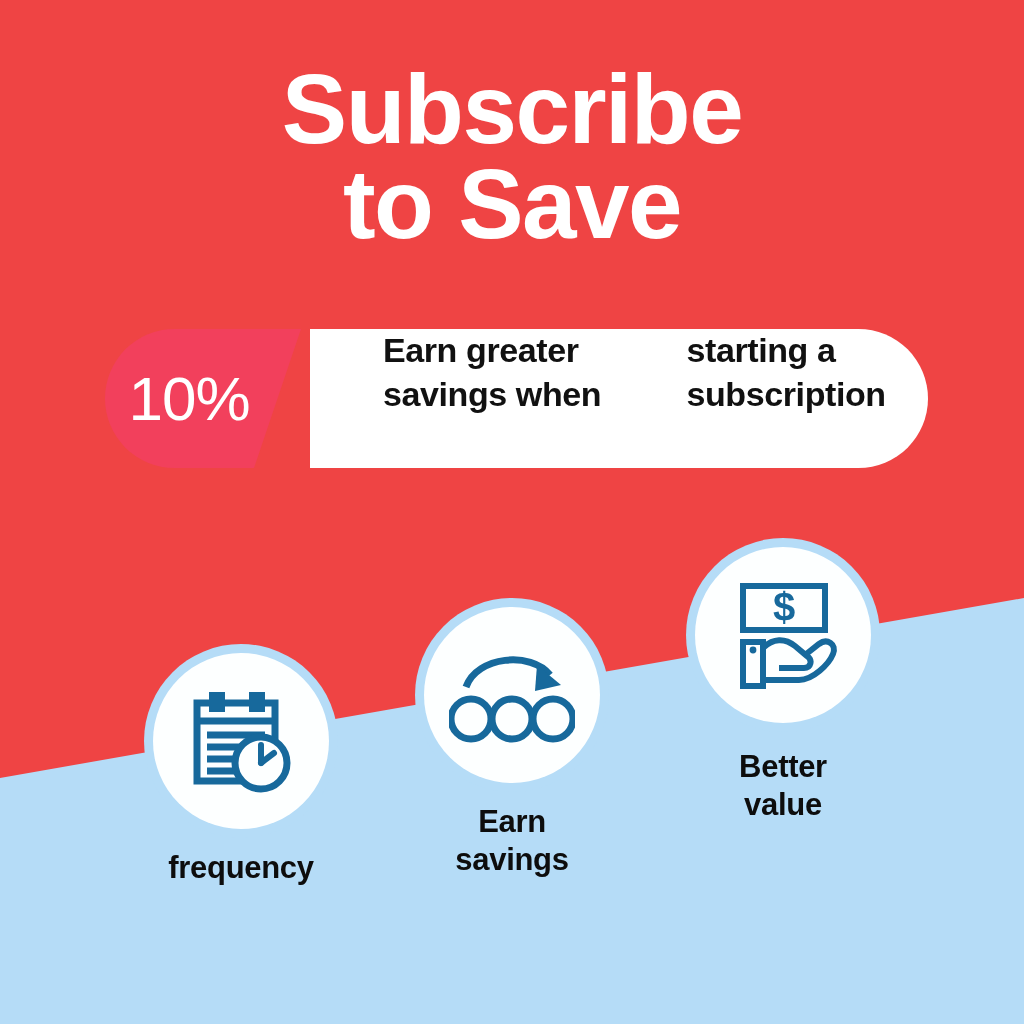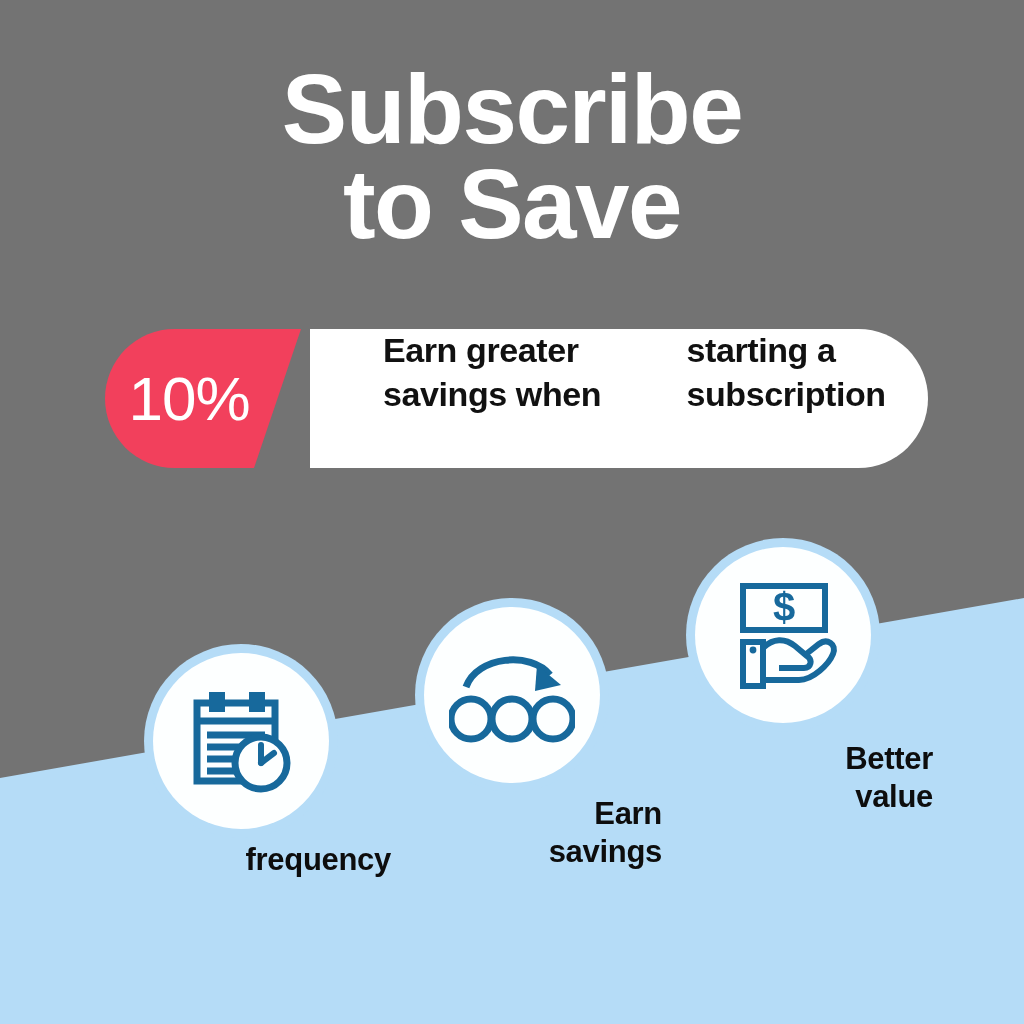"Subscribe" #poster { background: #737373 -> #ef4444 }
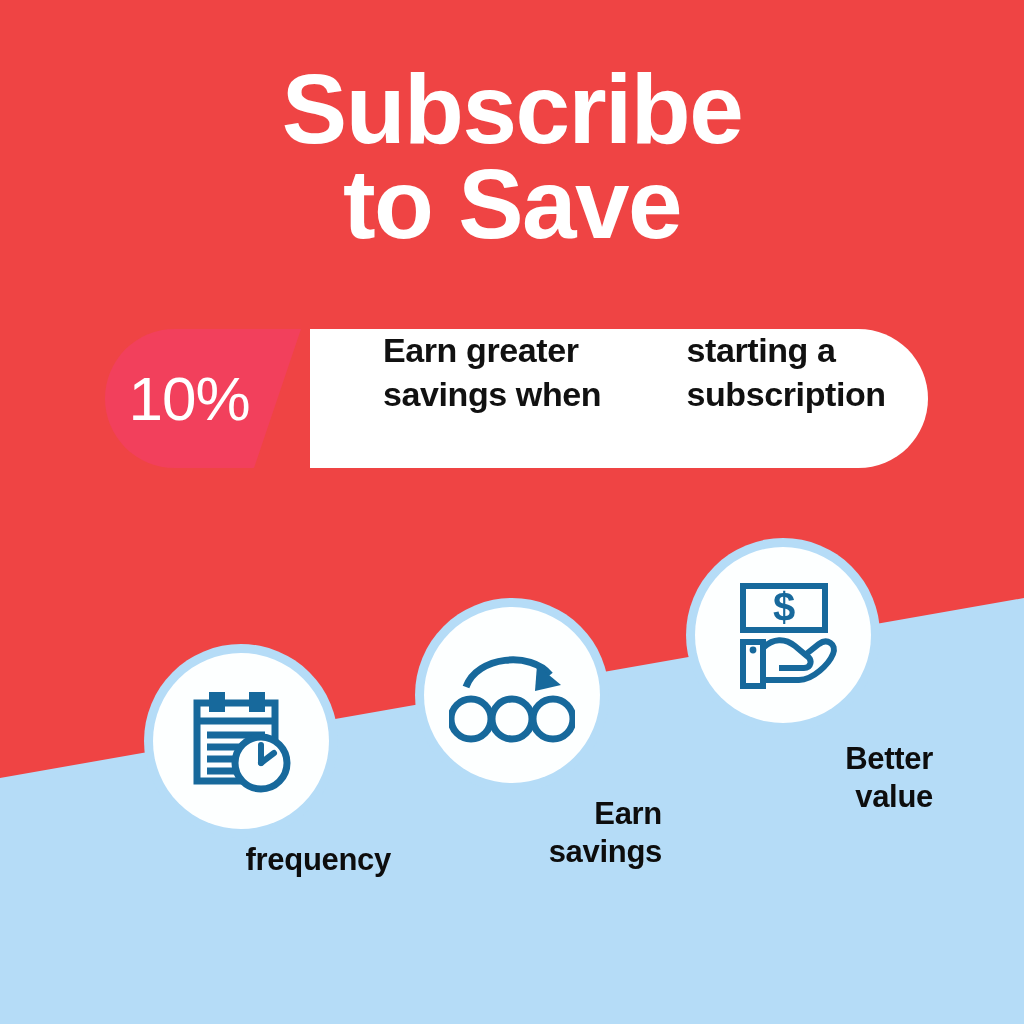"Better" .flabel { margin-top: none -> 8px; text-align: right -> center }
